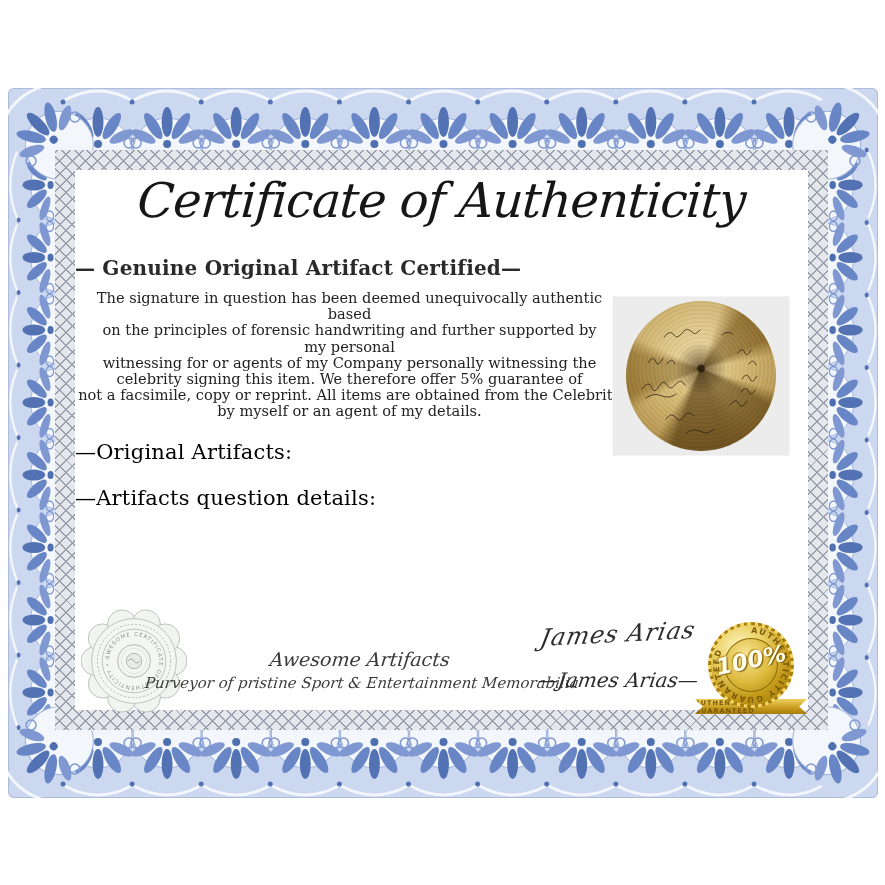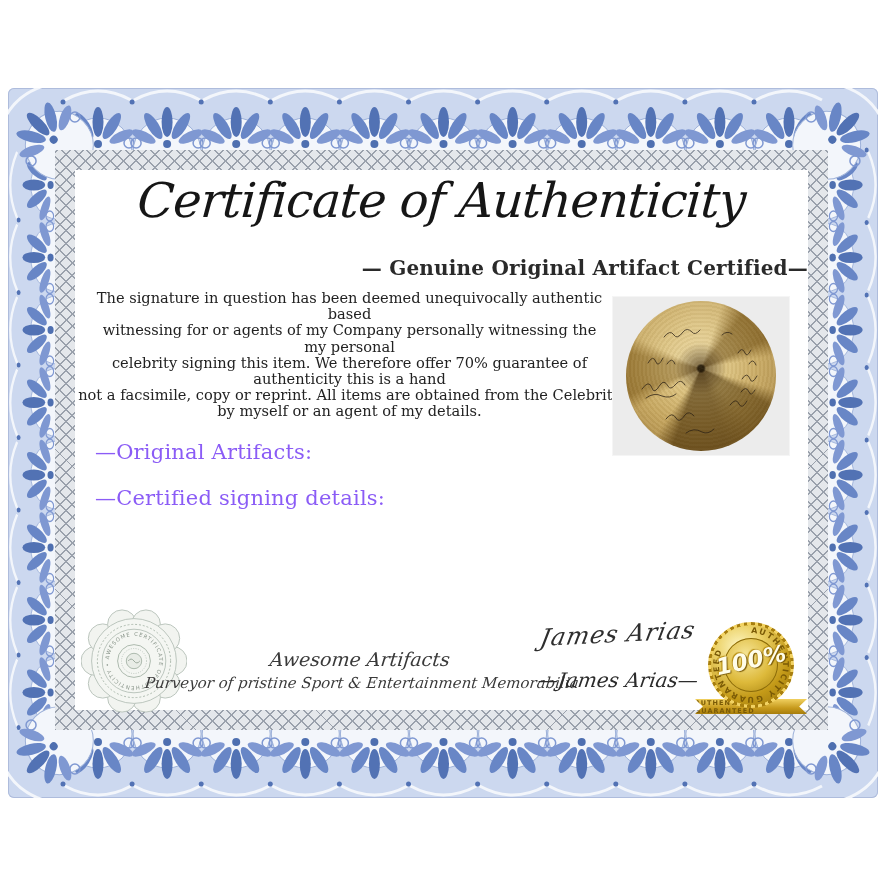"— Genuine Original Artifact Certified—" .subtitle { text-align: right -> left }
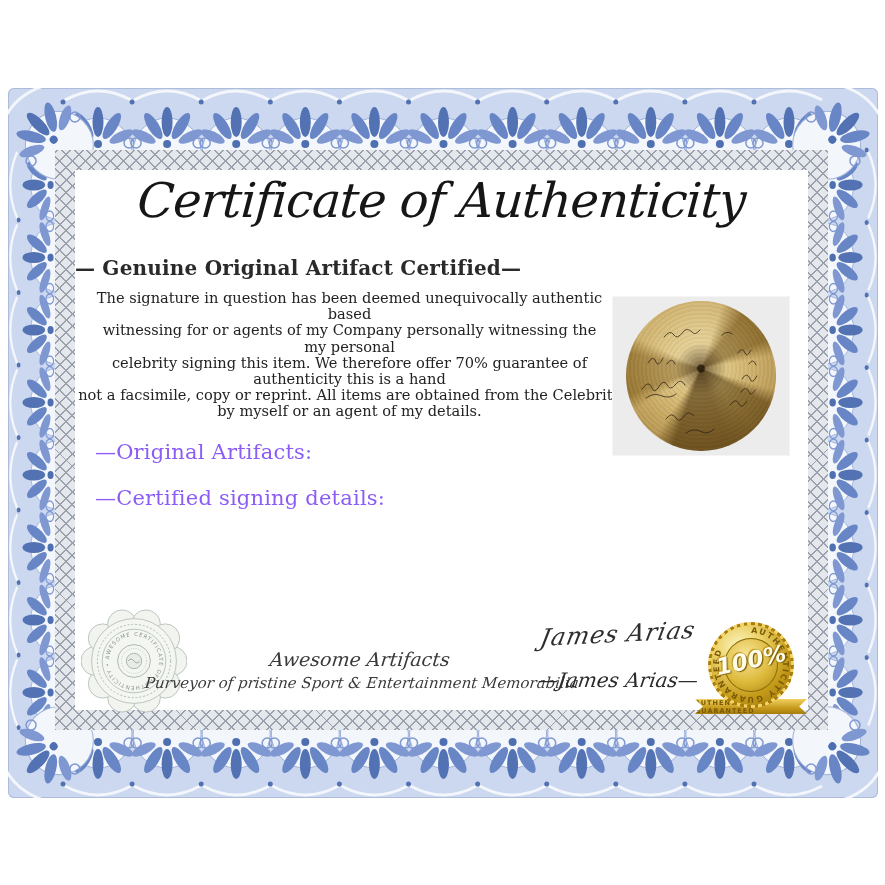"on the principles of forensic" div { html: none -> <div>on the principles of forensic handwriting and further supported by</div> }
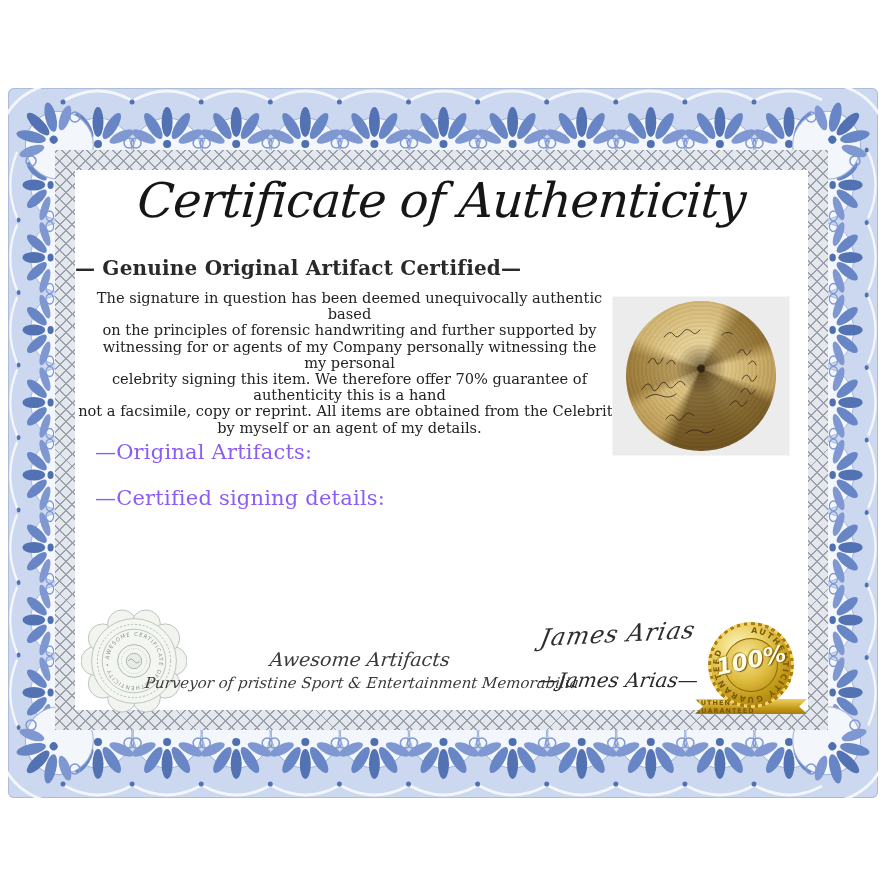"witnessing for or agents of" div { order: before "my personal" -> after "my personal" }
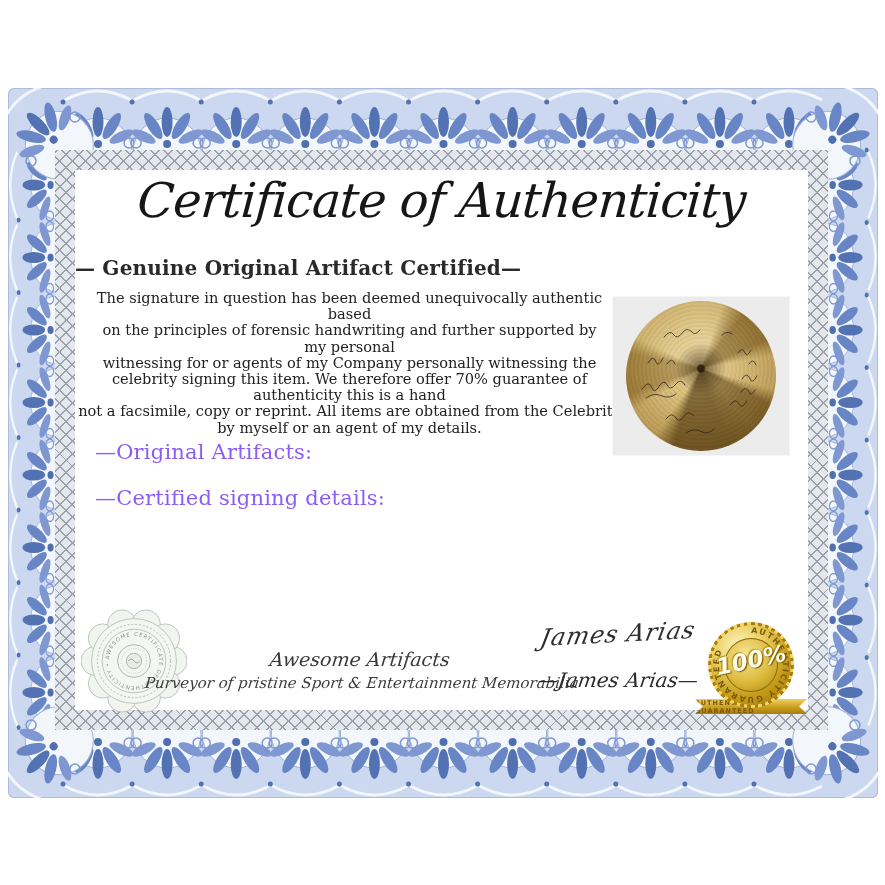"celebrity signing this item. We" div { text: 70% -> 5% }
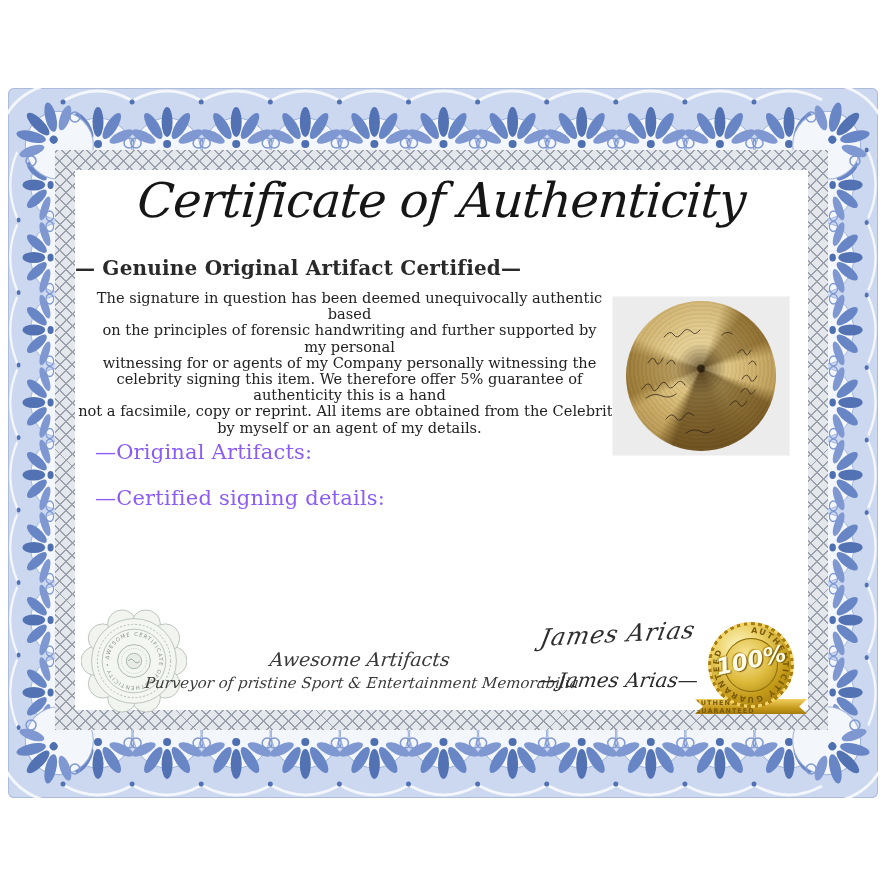"authenticity this is a hand" div { html: <div>authenticity this is a hand</div> -> none }
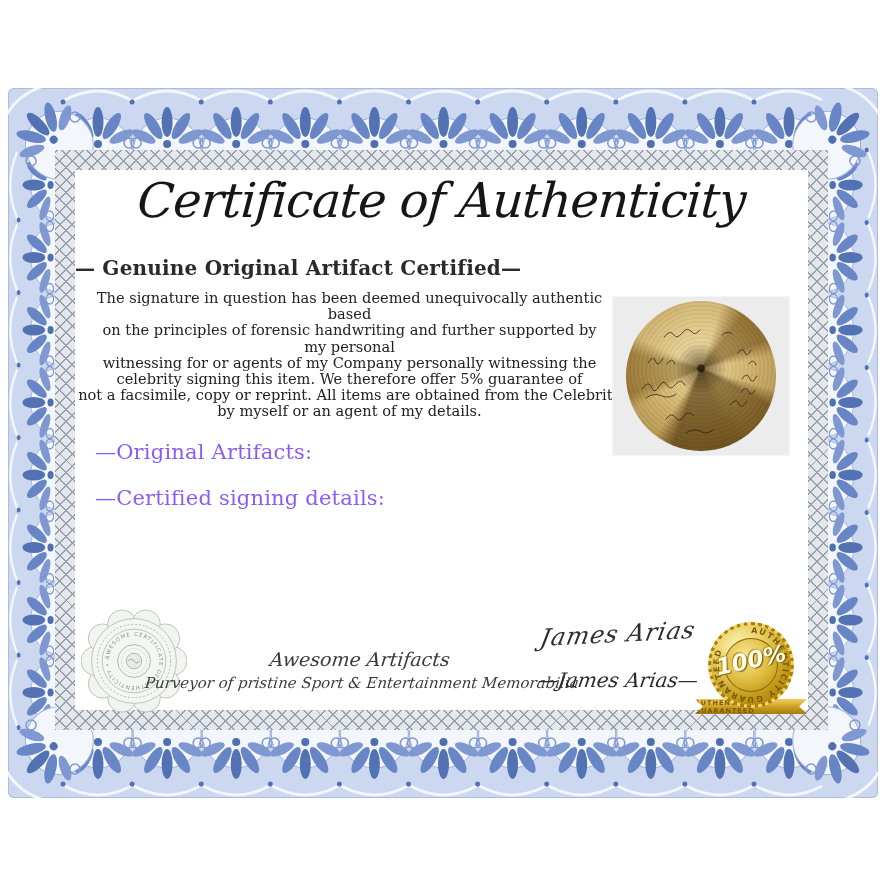"—Original Artifacts:" .section-label { color: #8b5cf6 -> #000000; left: 20px -> 0 }
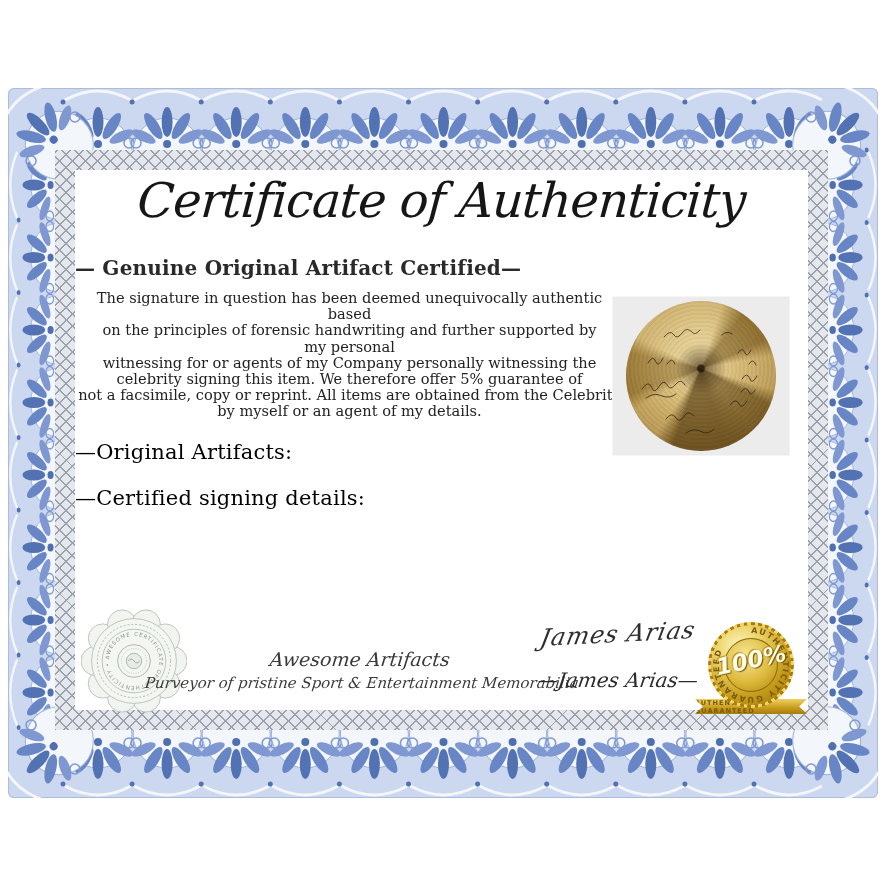"—Certified signing details:" div.section-label { text: Certified signing -> Artifacts question }
